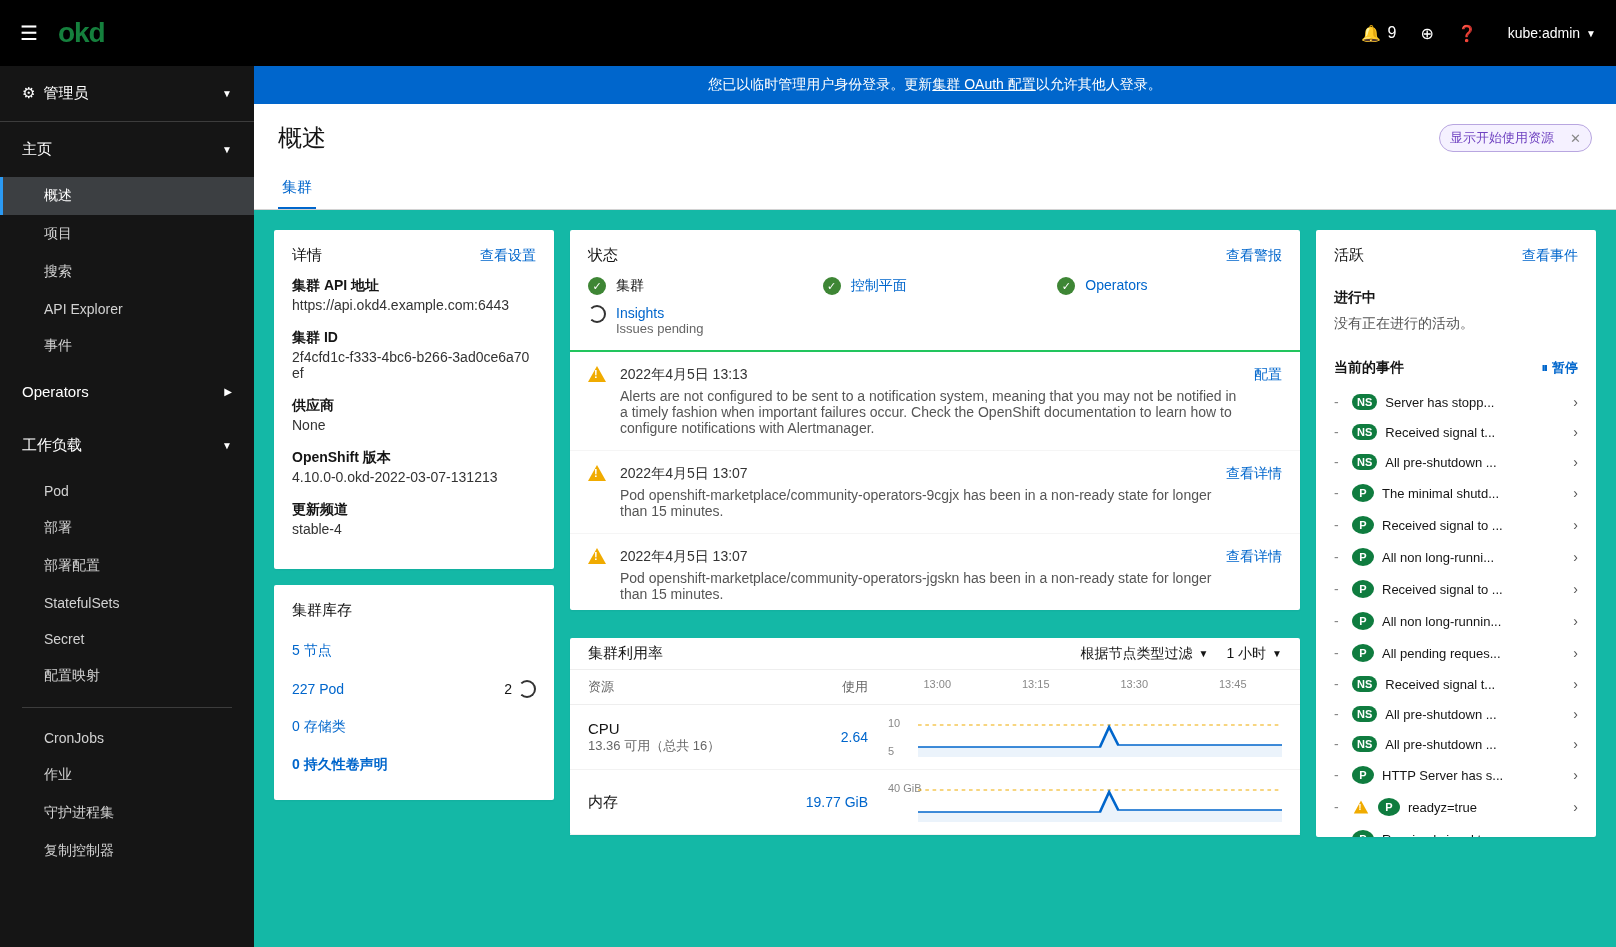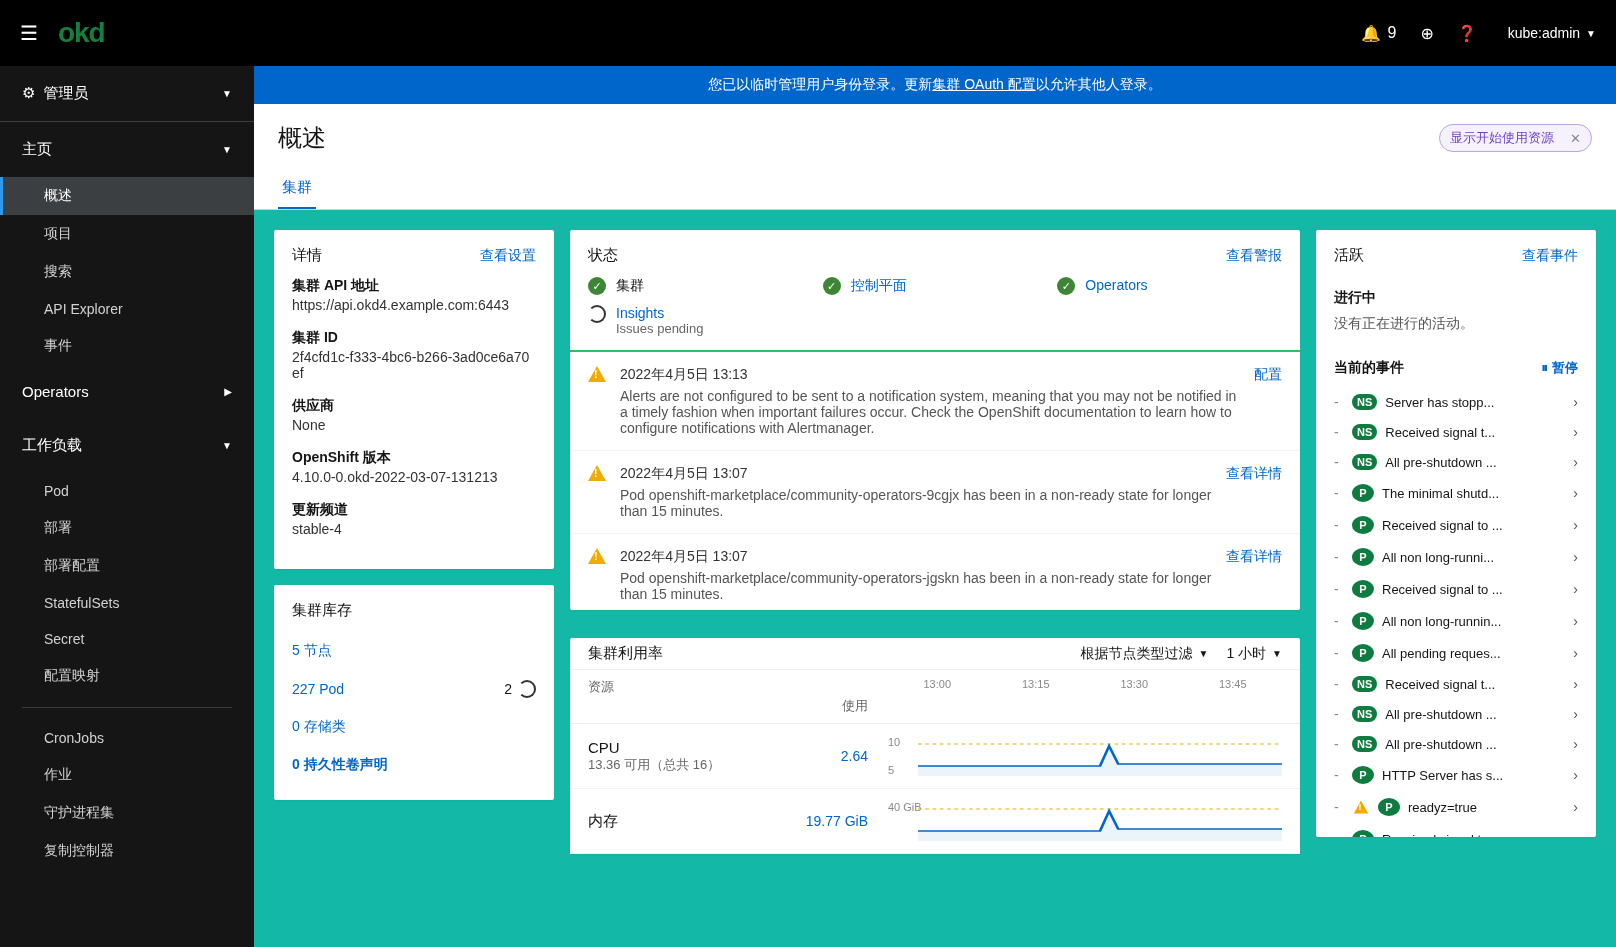"使用" span { margin-top: 19px -> none }
